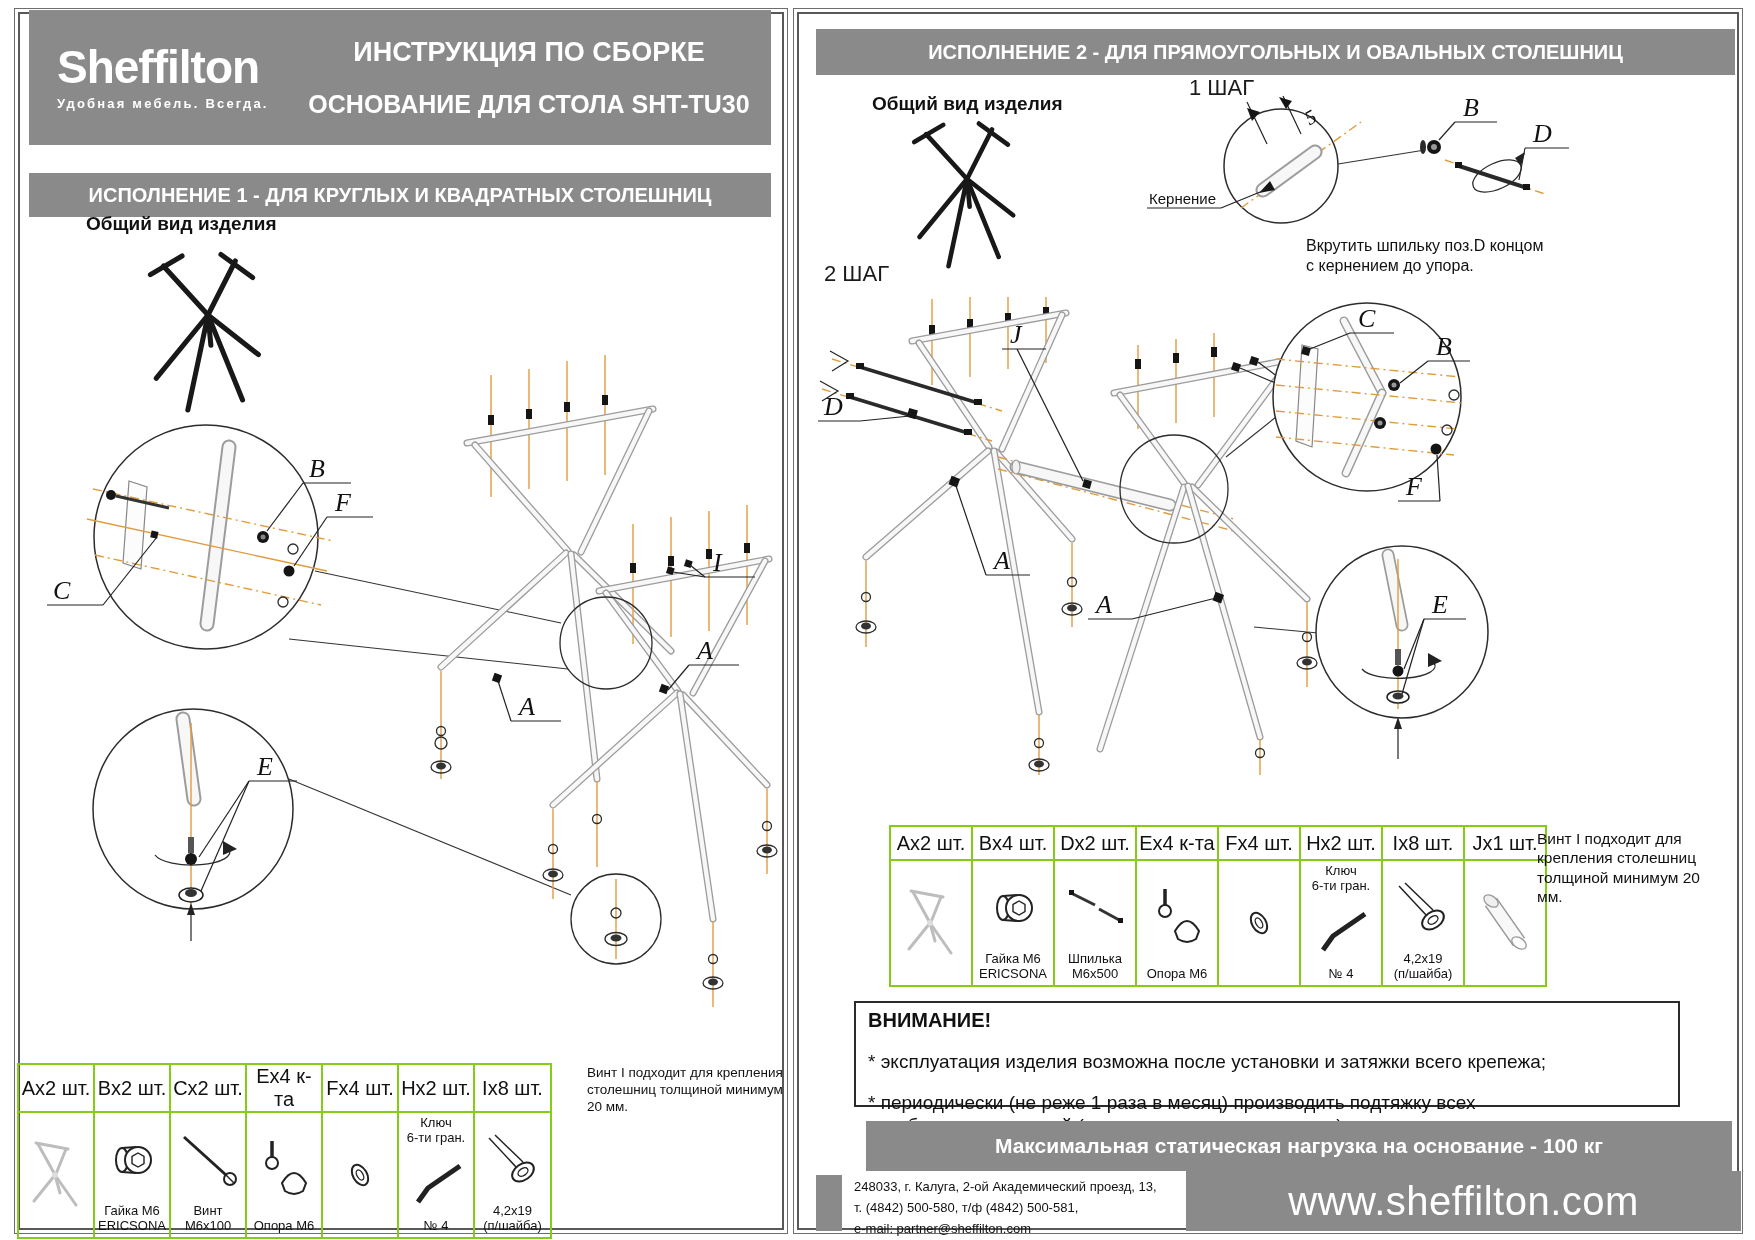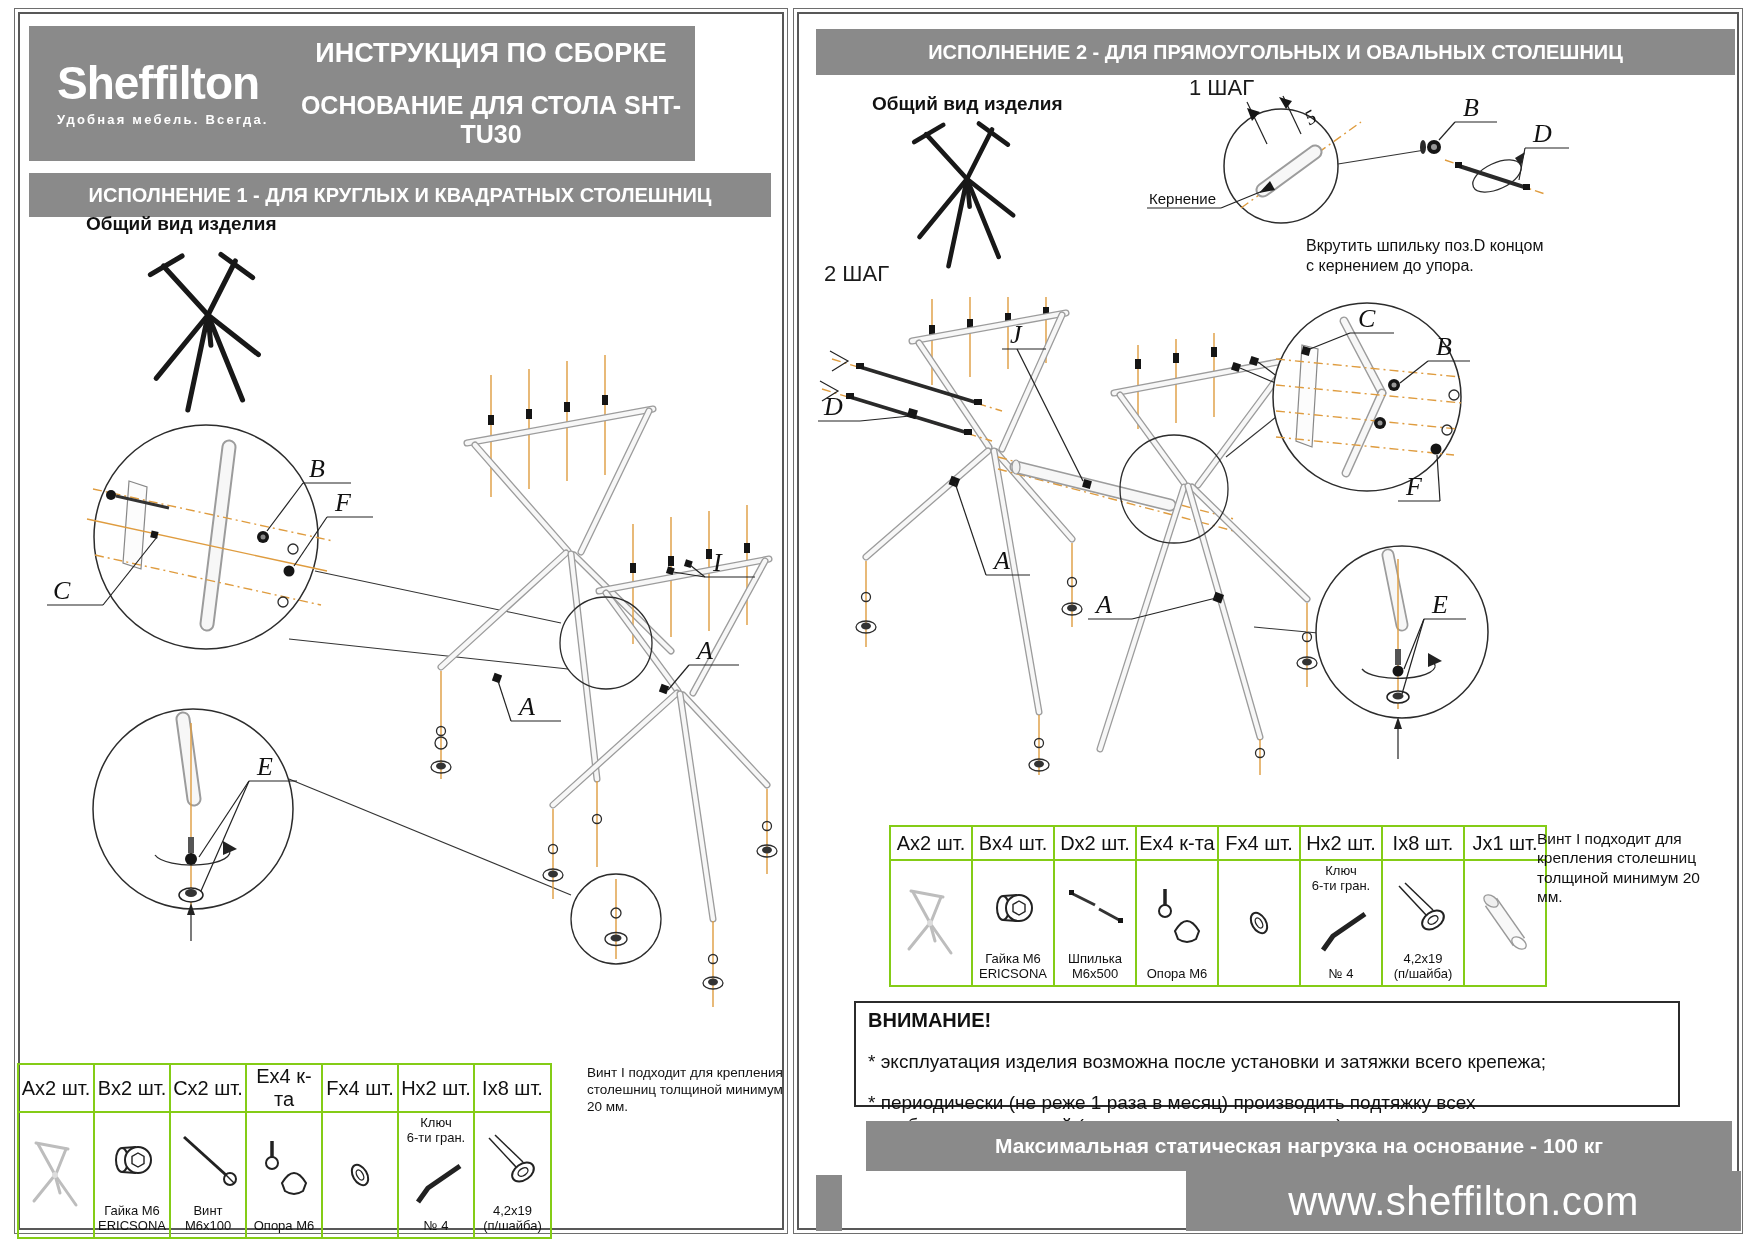"Sheffilton" .hdr { top: 17px -> 1px; width: 666px -> 742px }
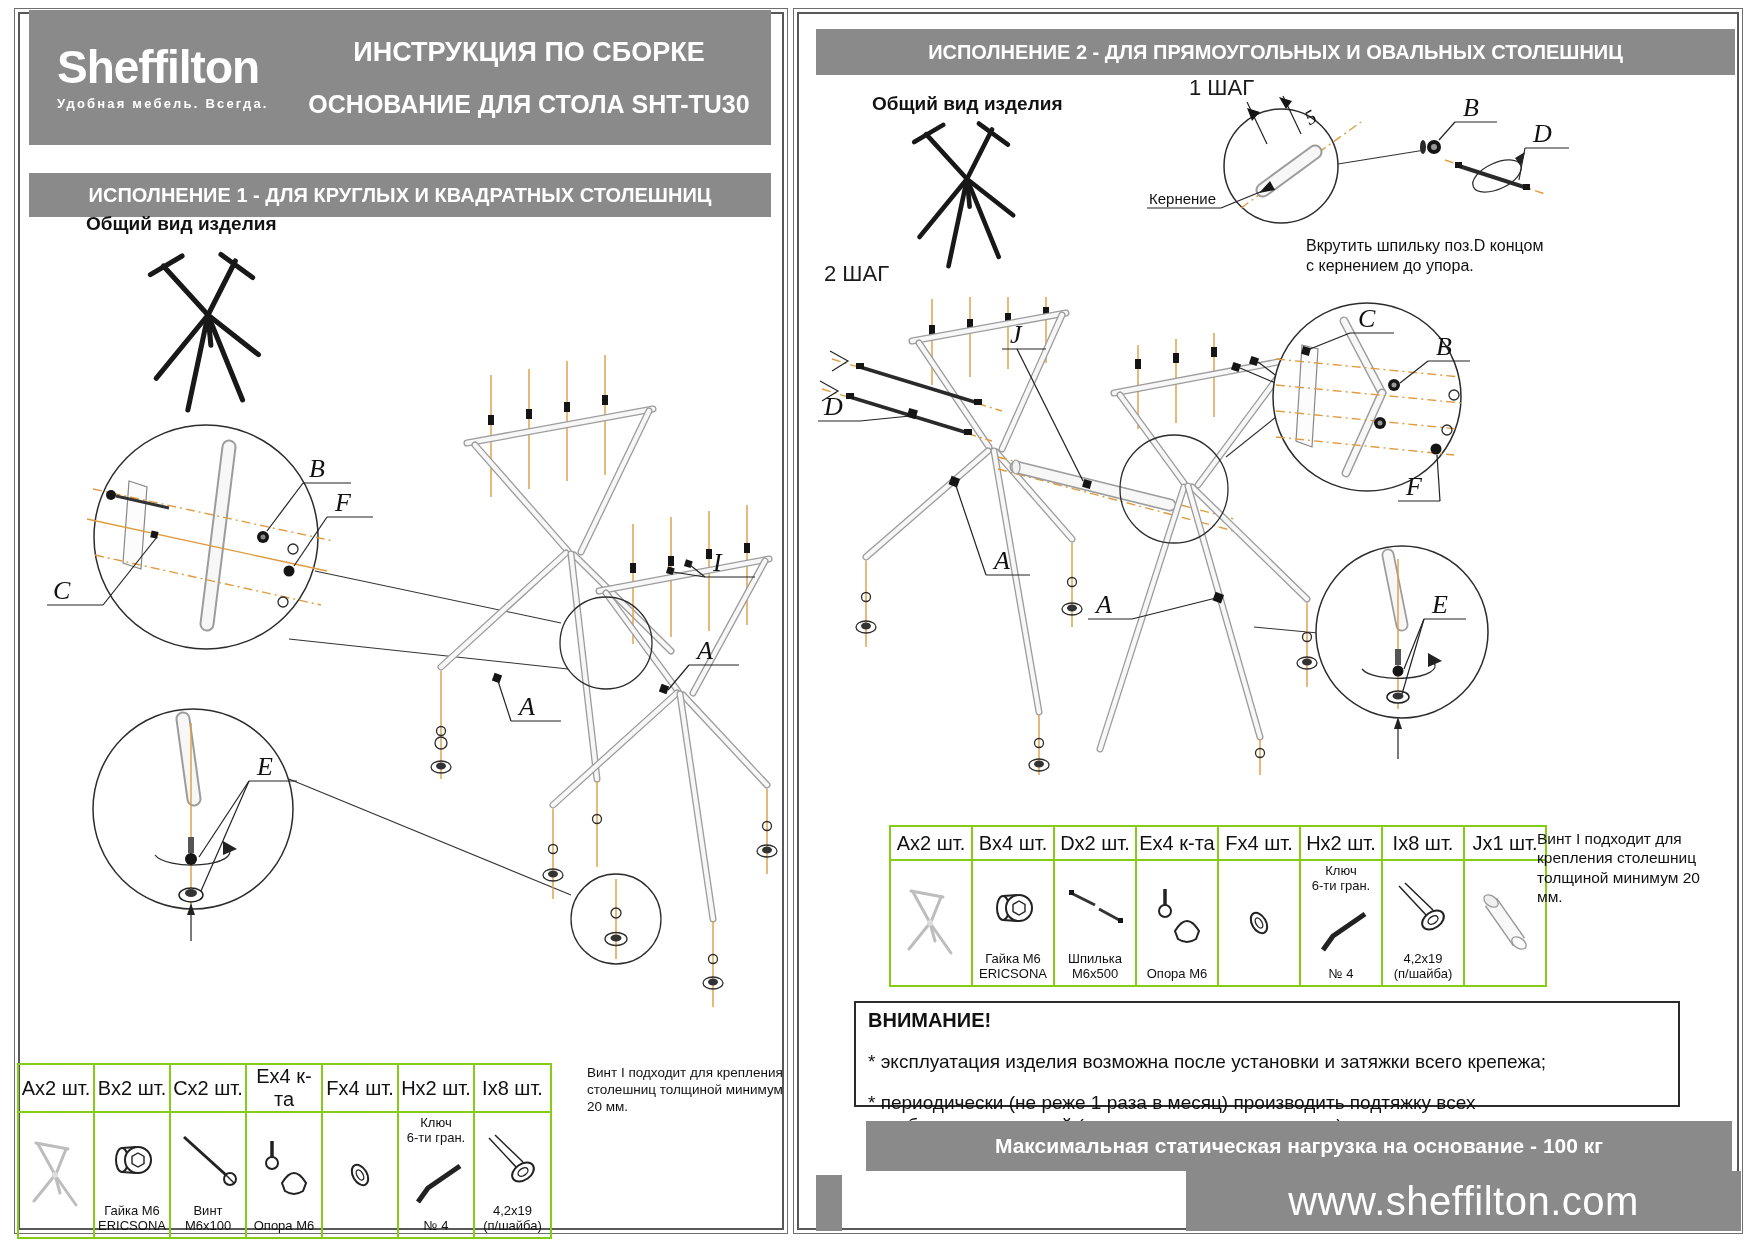"248033, г. Калуга, 2-ой Академический" div.address { html: none -> <div> <div>248033, г. Калуга, 2-ой Академический проезд, 13,</div> <div>т. (4842) 500-580, т/ф (4842) 500-581,</div> <div>e-mail: partner@sheffilton.com</div> </div> }
